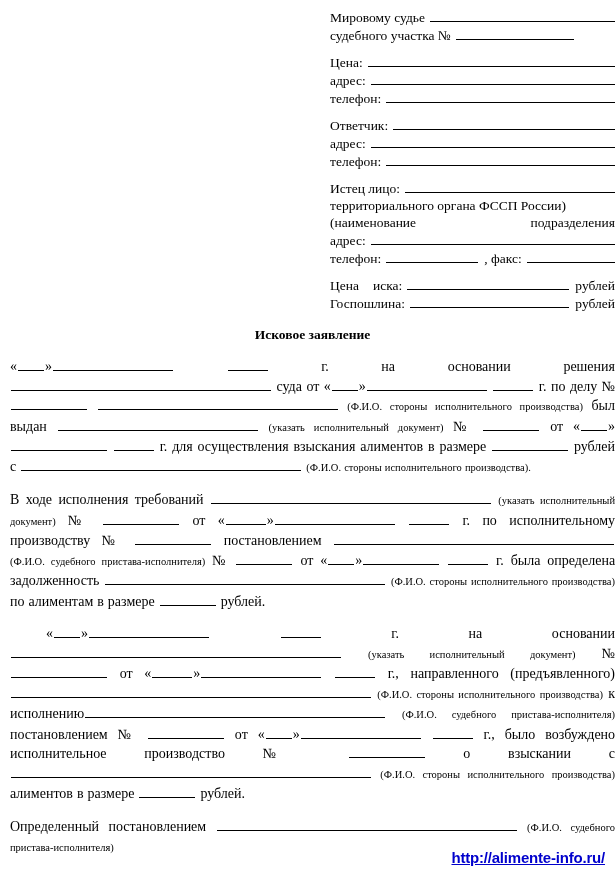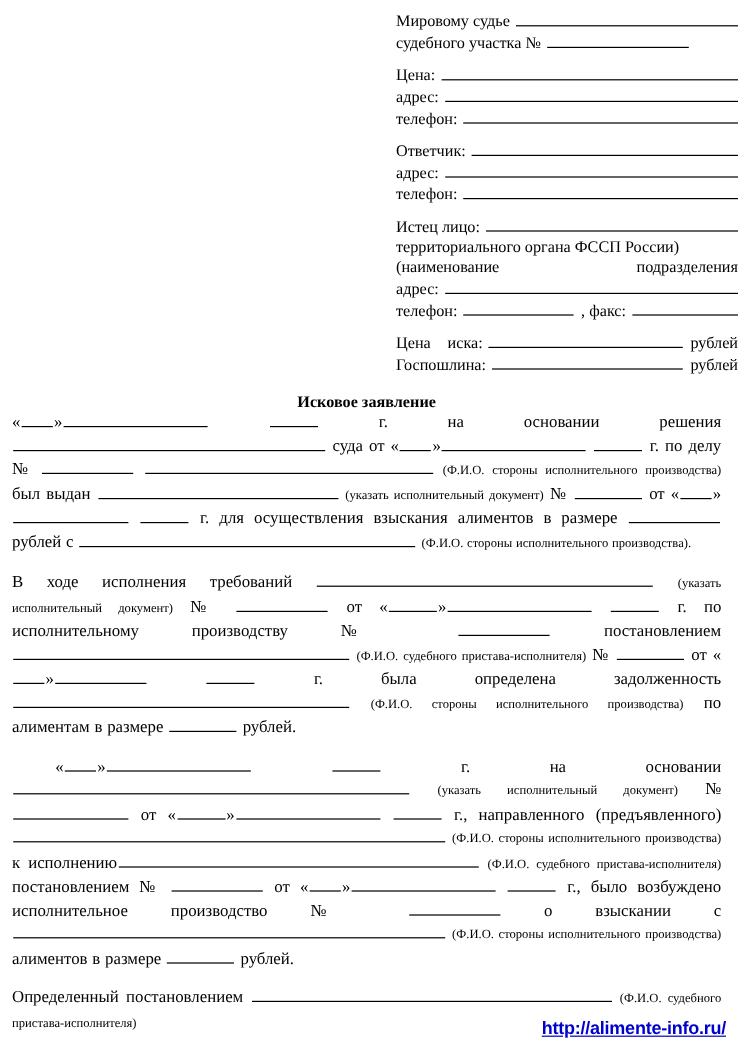"Мировому судье" .page { padding: 8px 14px 0 10px -> 8px 0 0 10px }
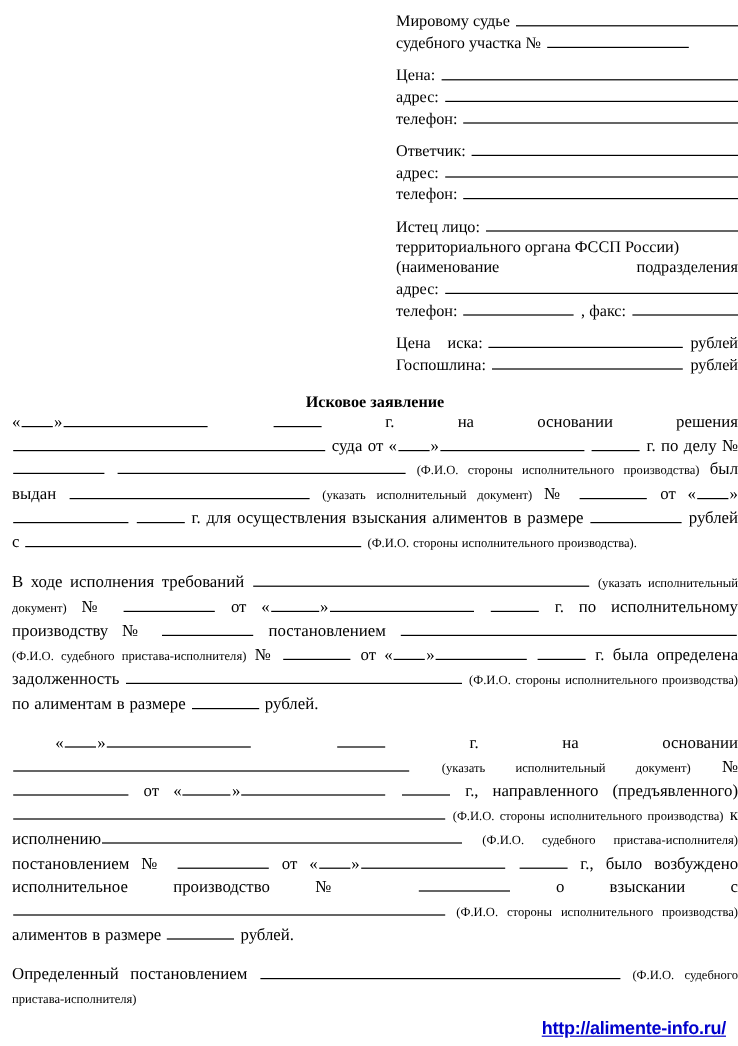"Исковое заявление" .title { margin-bottom: none -> 14px }
